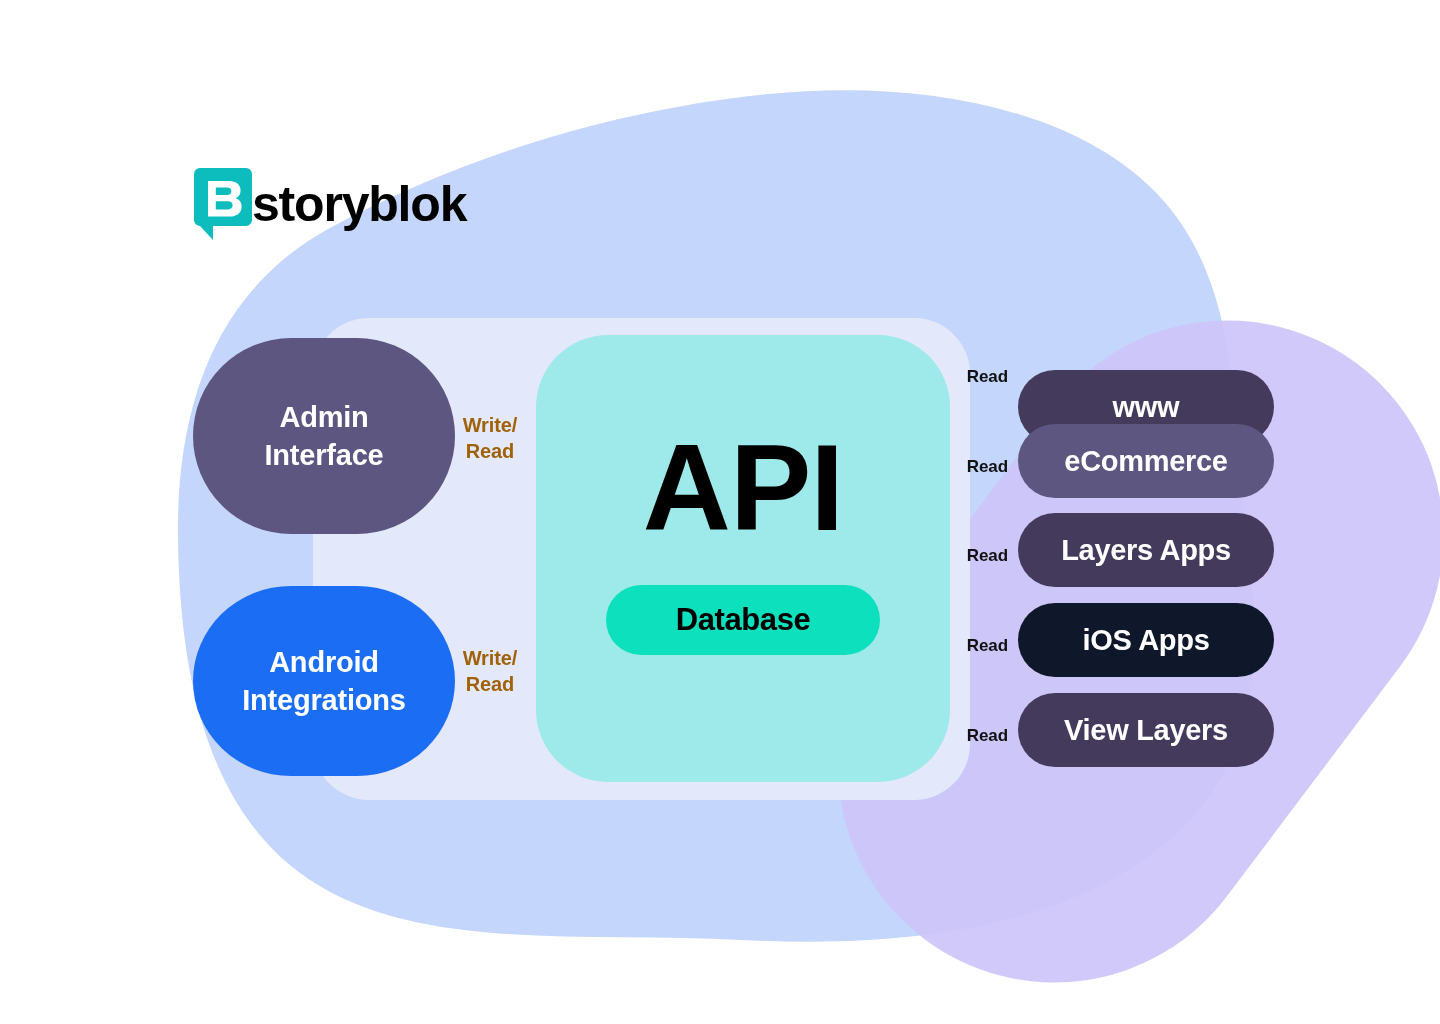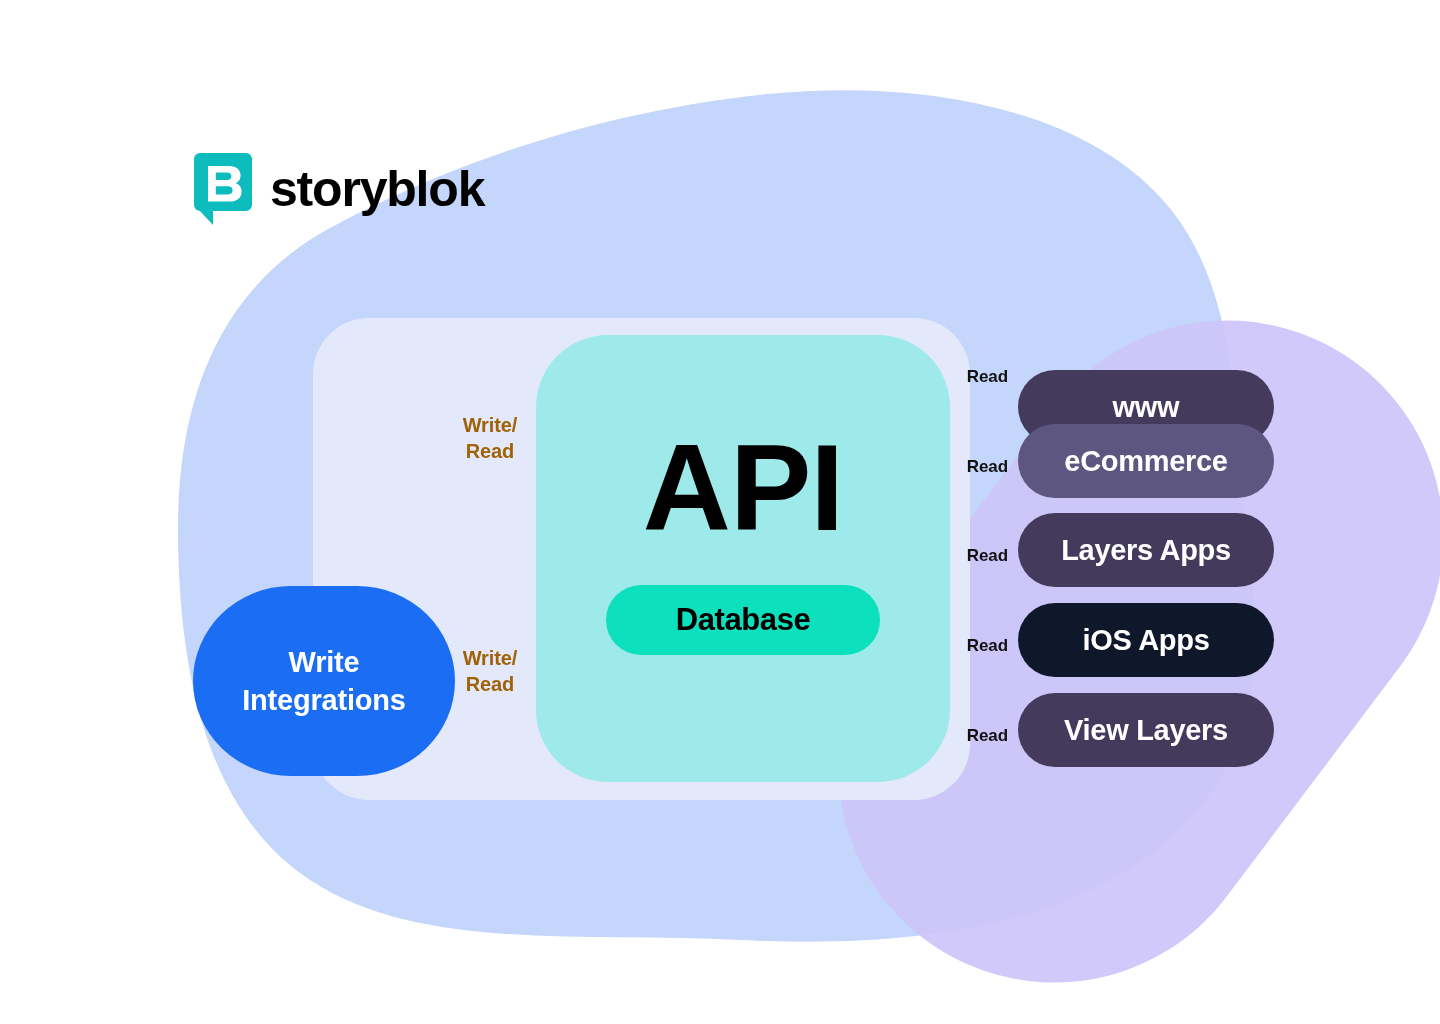"storyblok" #logo { gap: 18px -> none; top: 153px -> 168px }
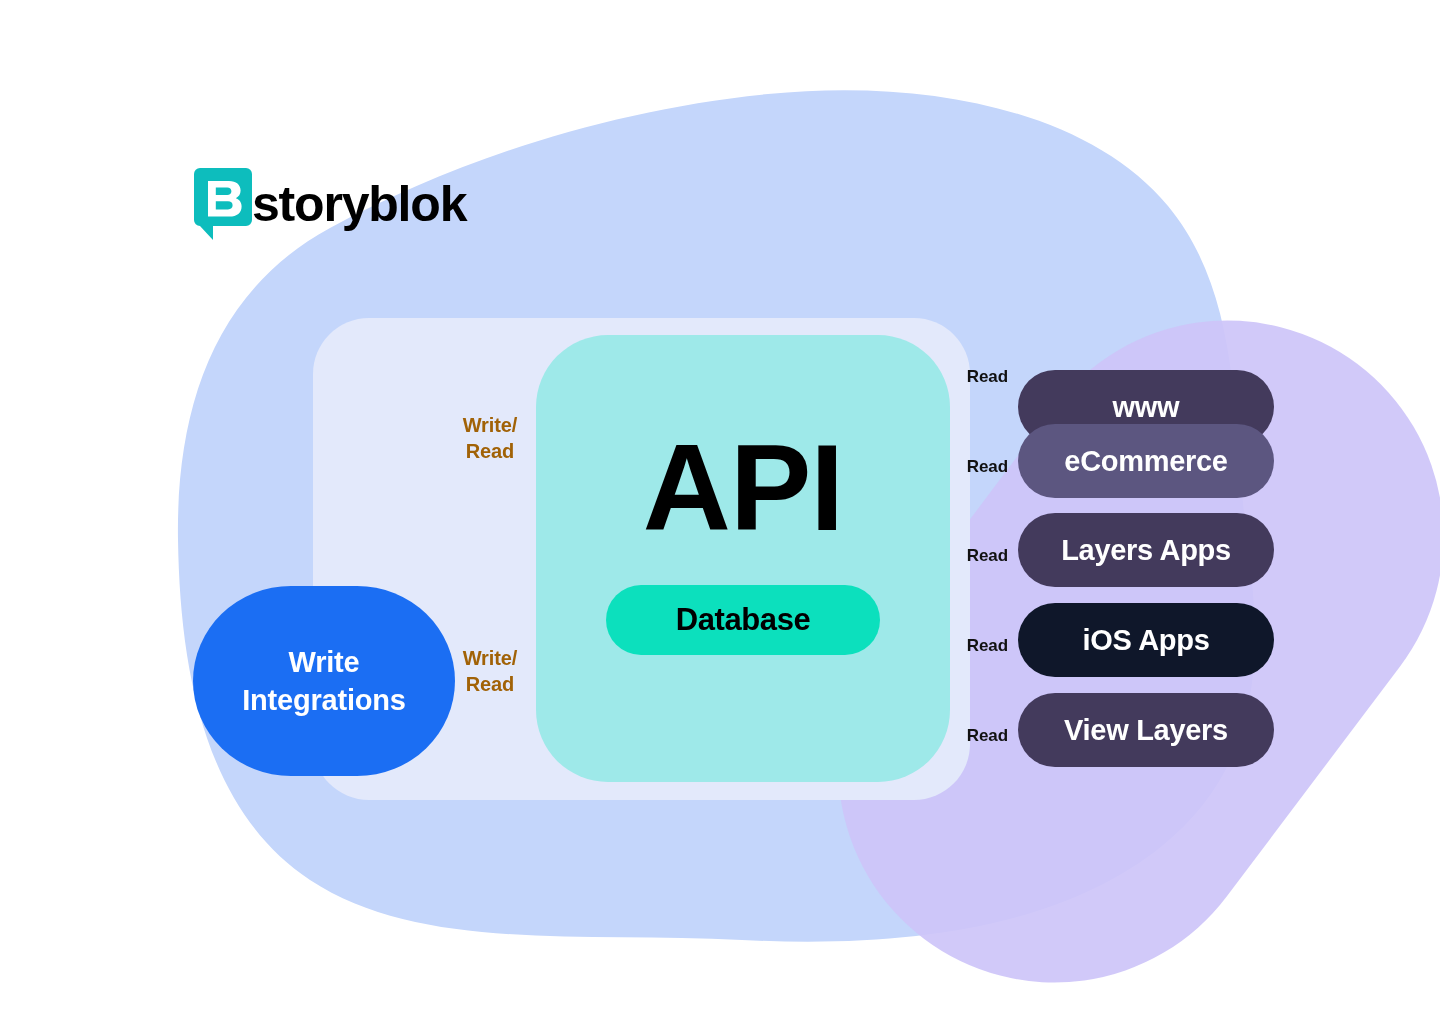"Admin" div.src-node { html: none -> <div> <span> <span>Admin</span><br><span>Interface</span> </span> </div> }
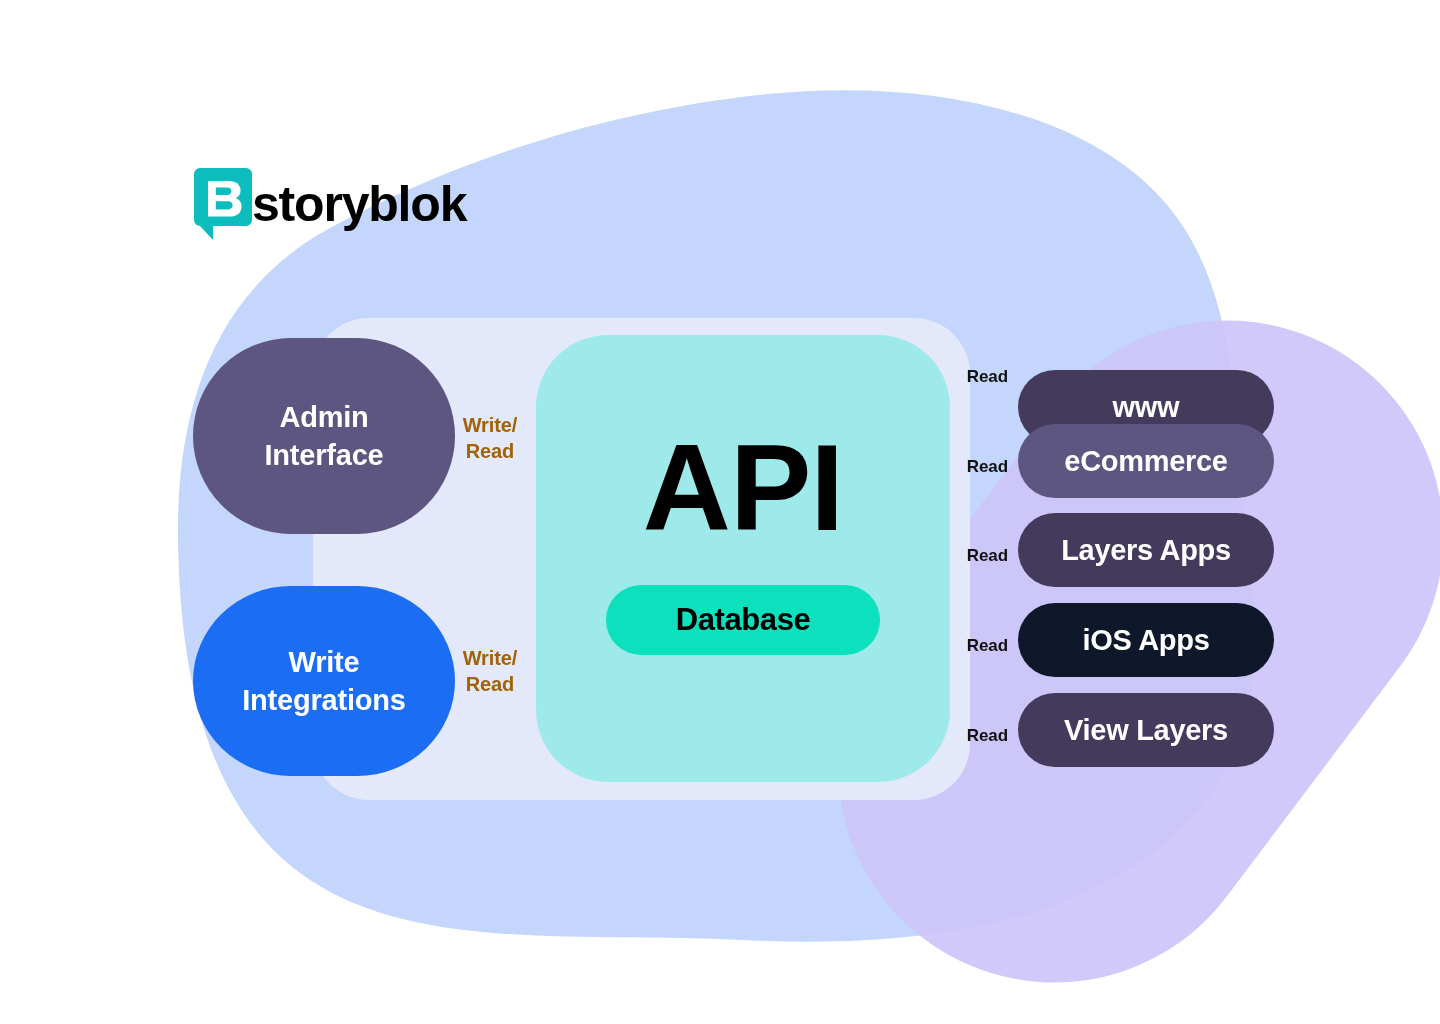"Write" span { text: Write -> Android }
